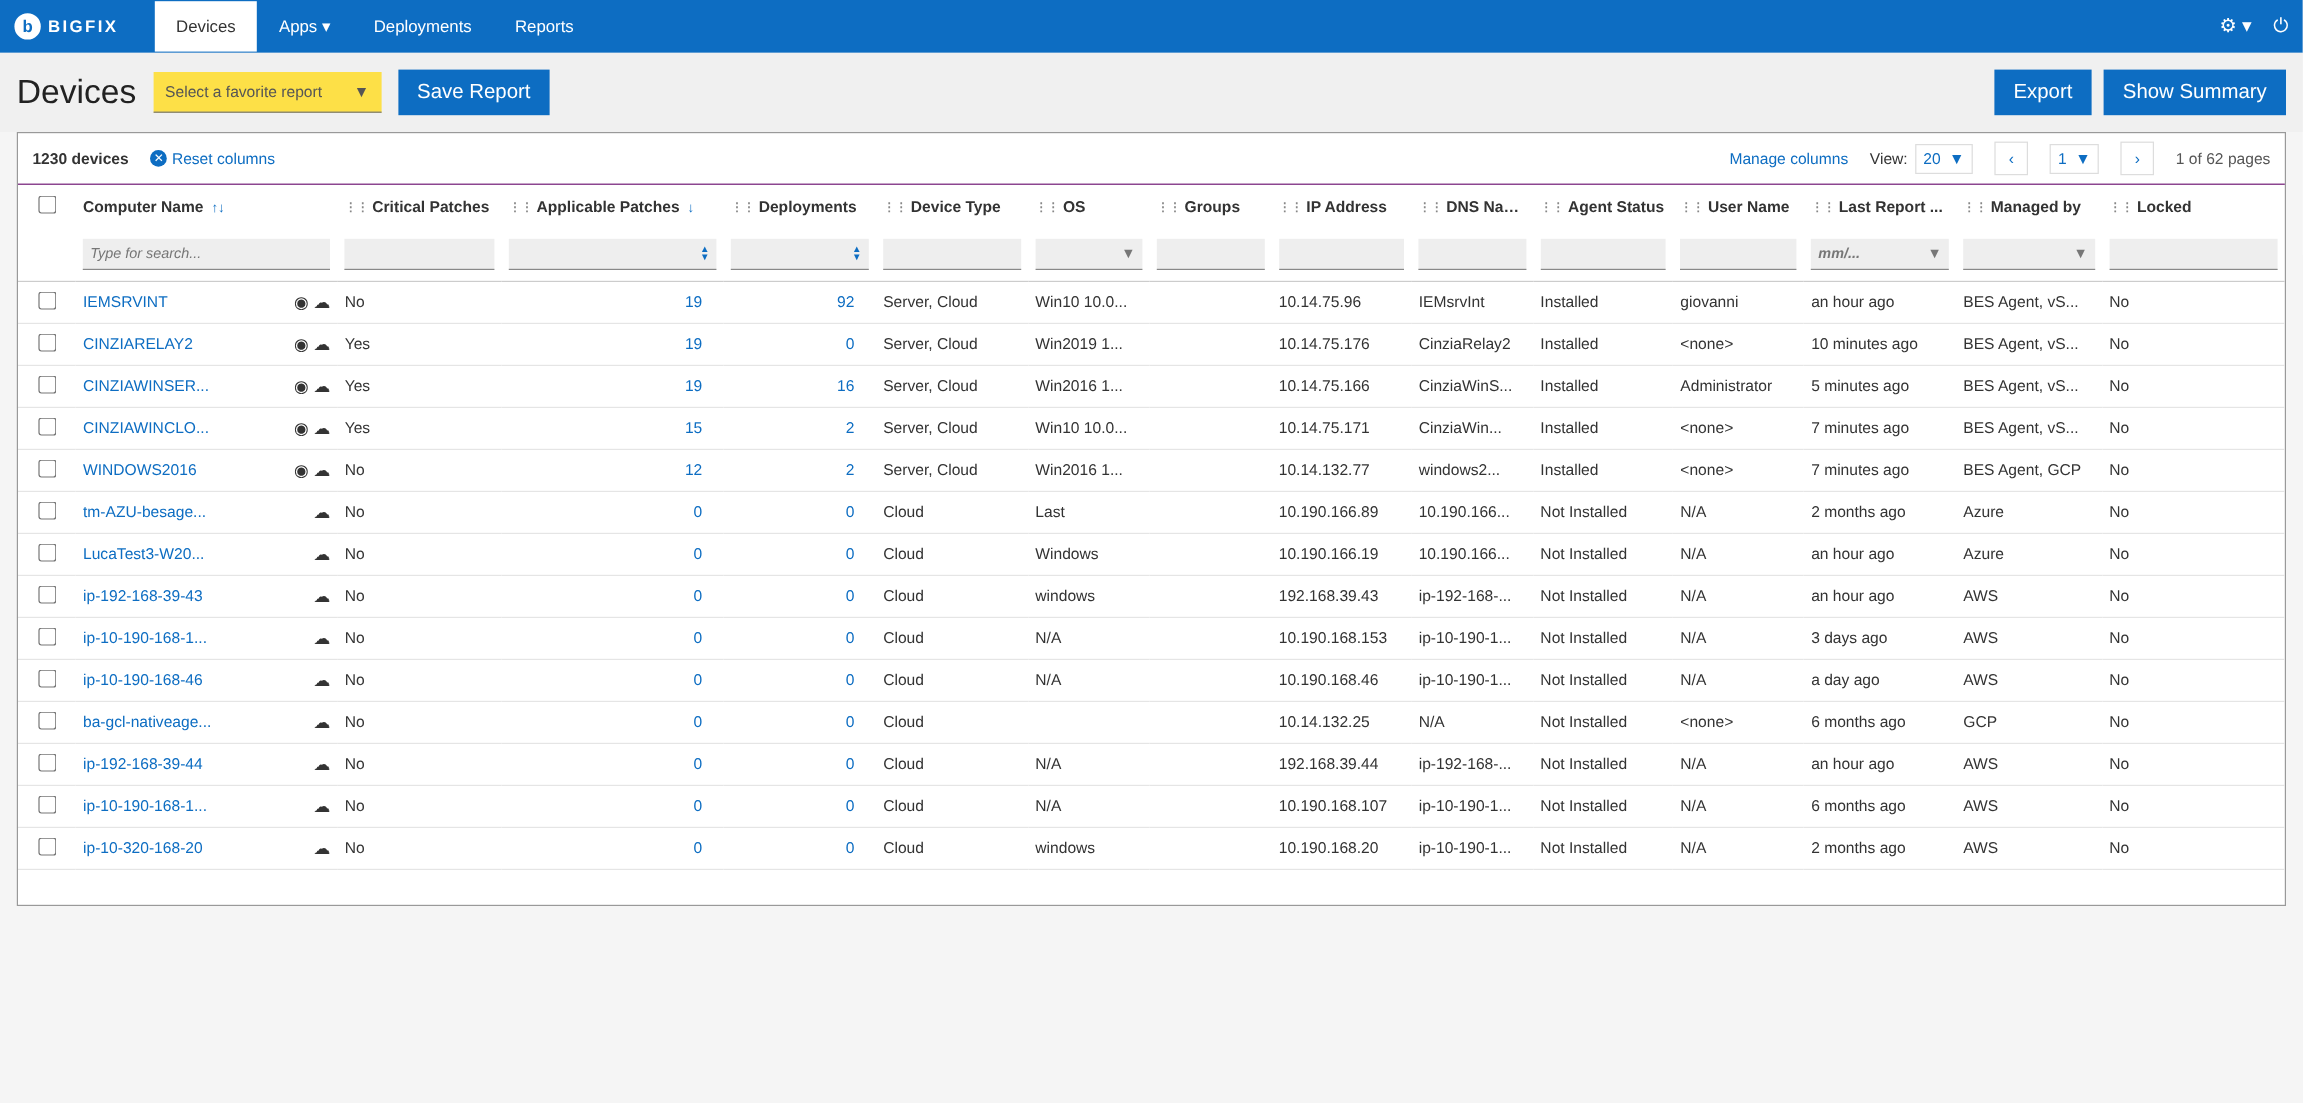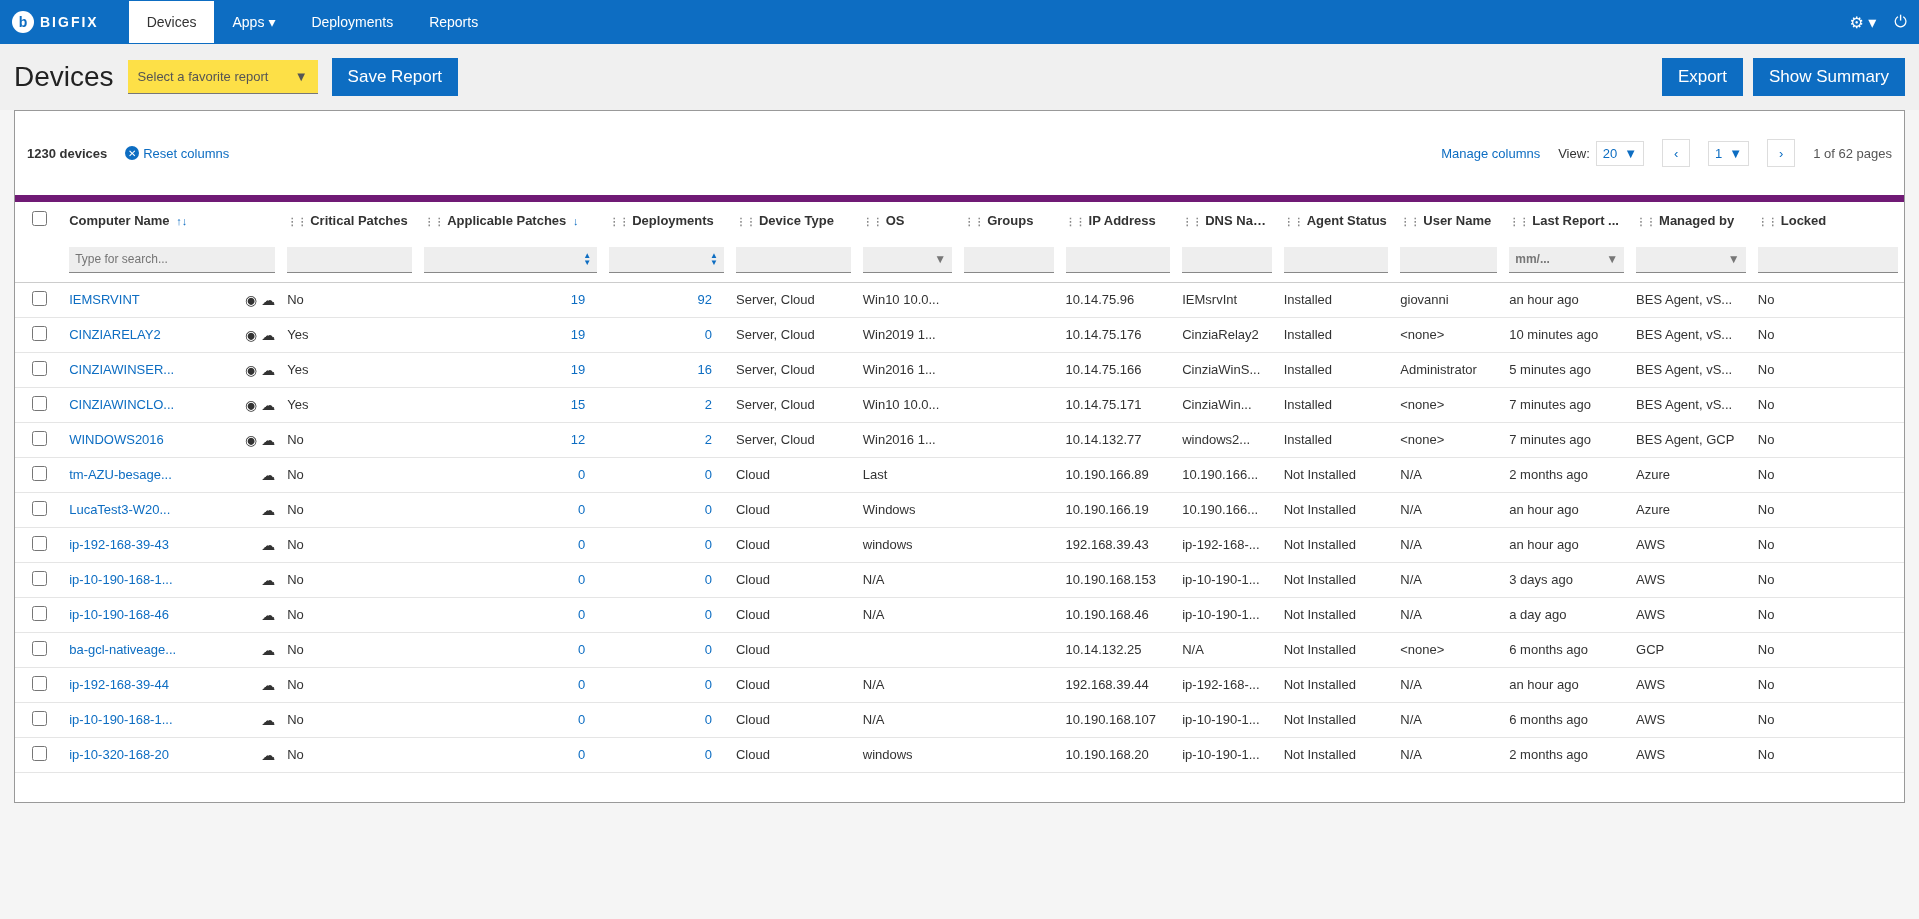"1230 devices" .toolbar2 { border-bottom: 7px solid #701a75 -> 1px solid #701a75; padding: 28px 12px -> 7px 12px }
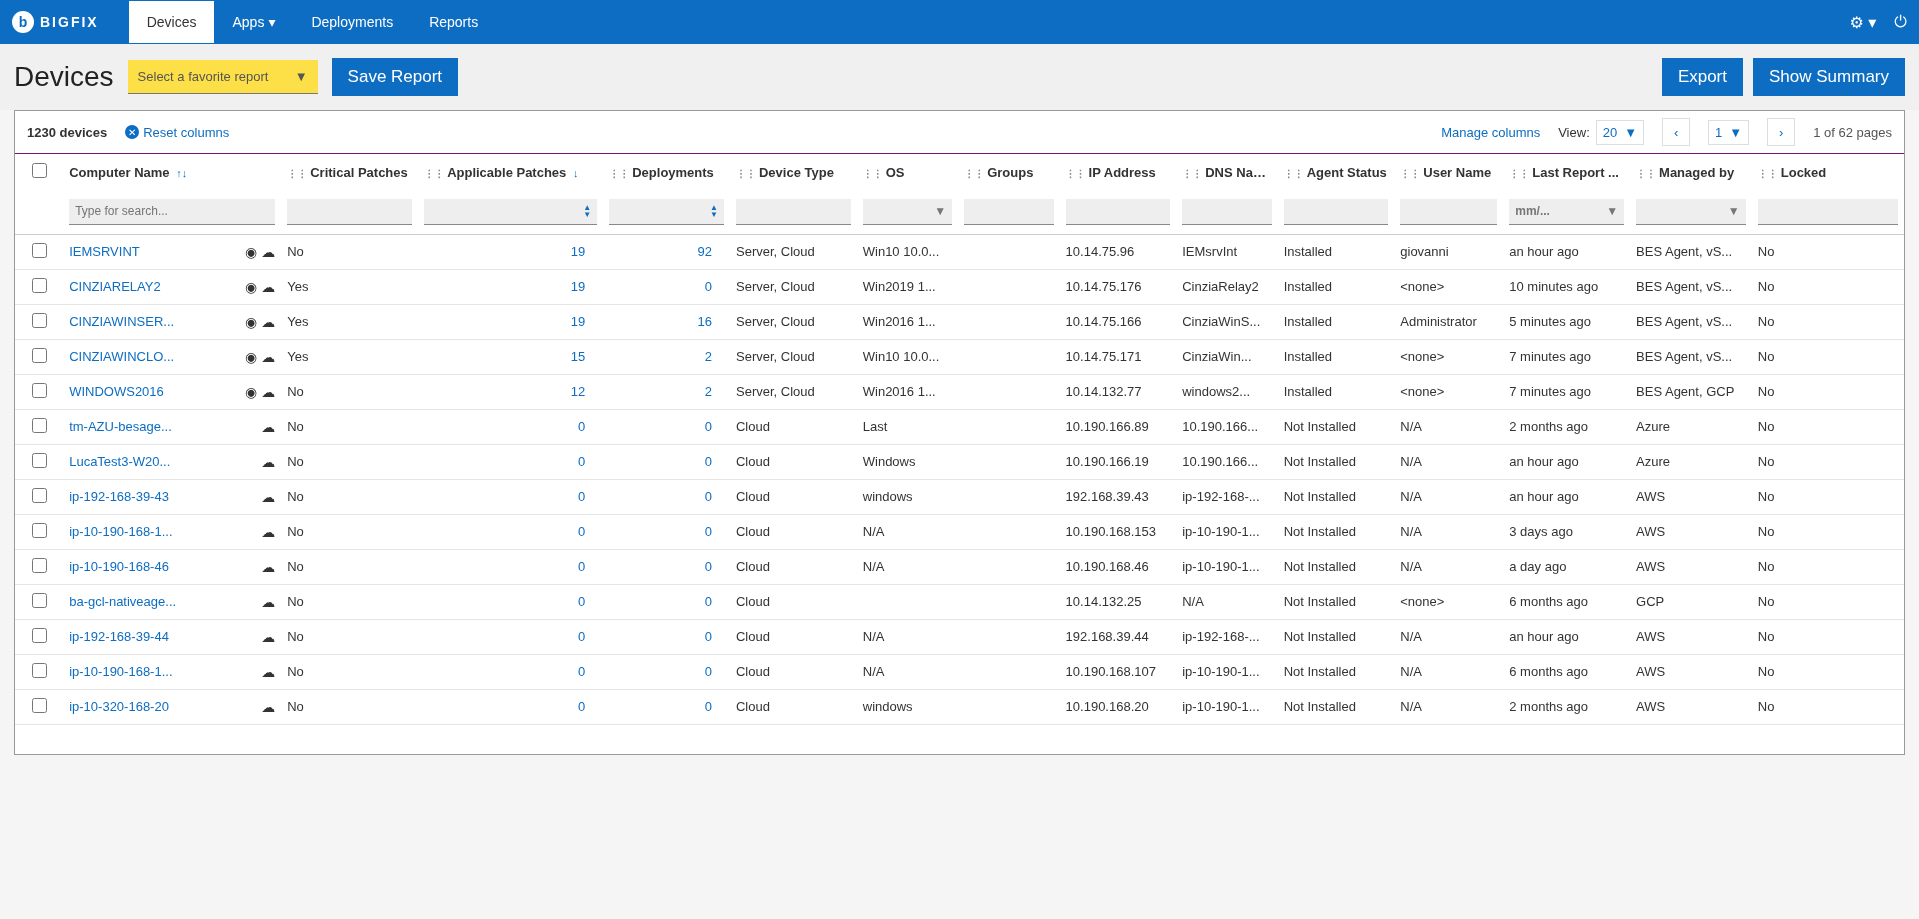"Type for search..." .filter-input { font-style: none -> italic }
